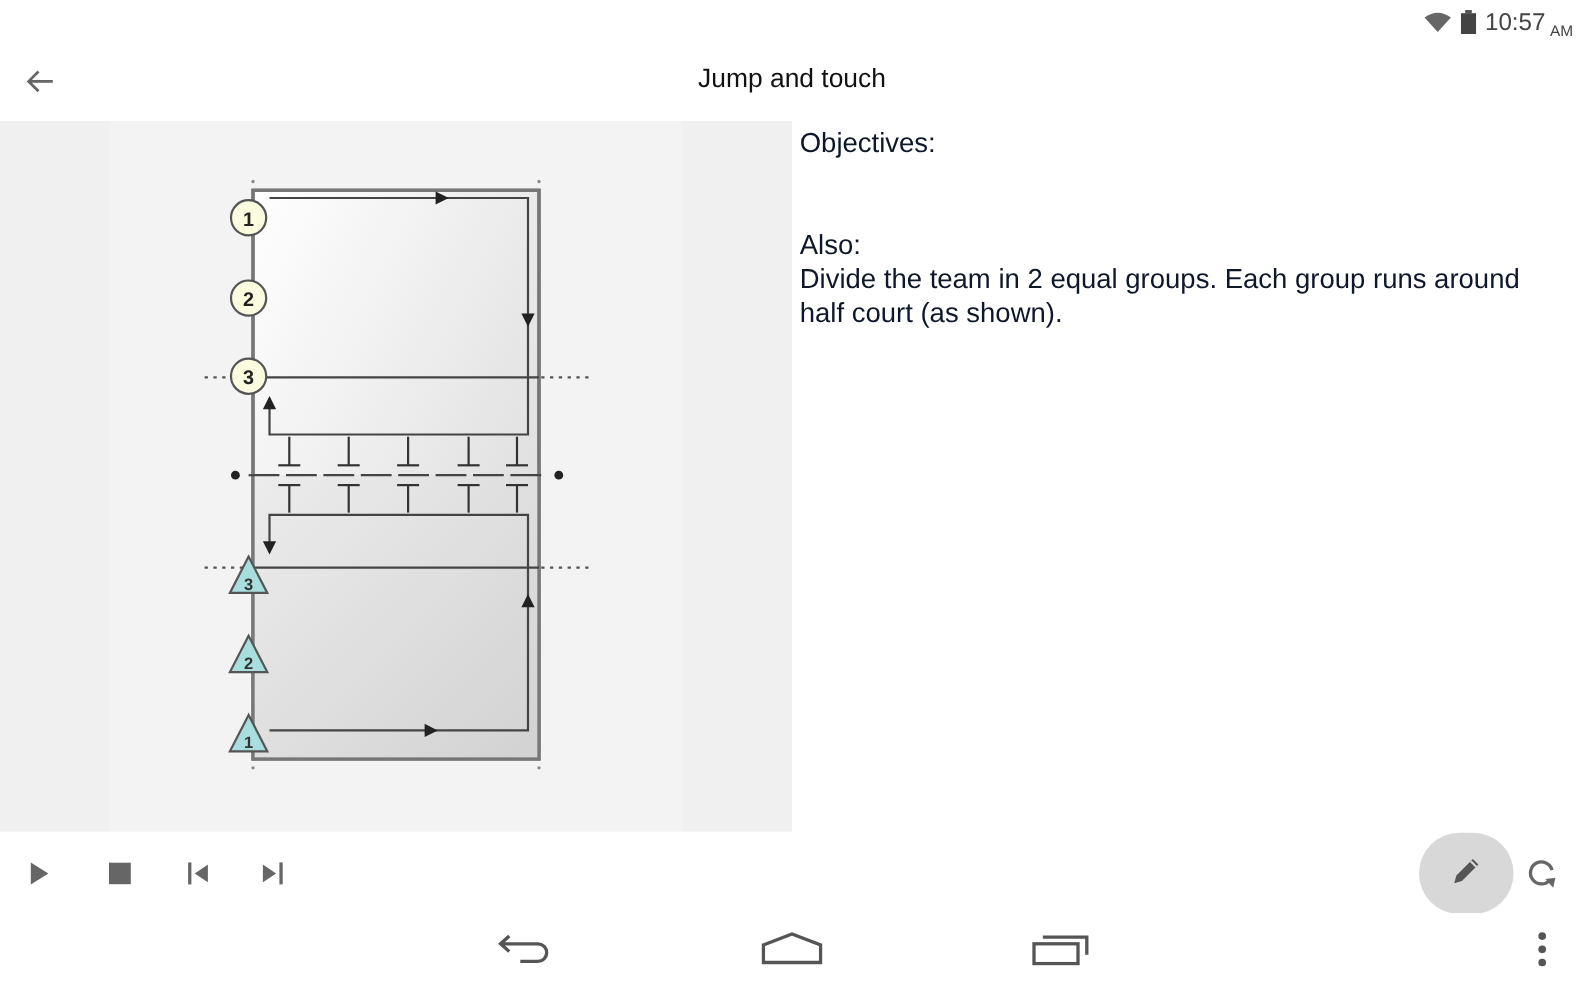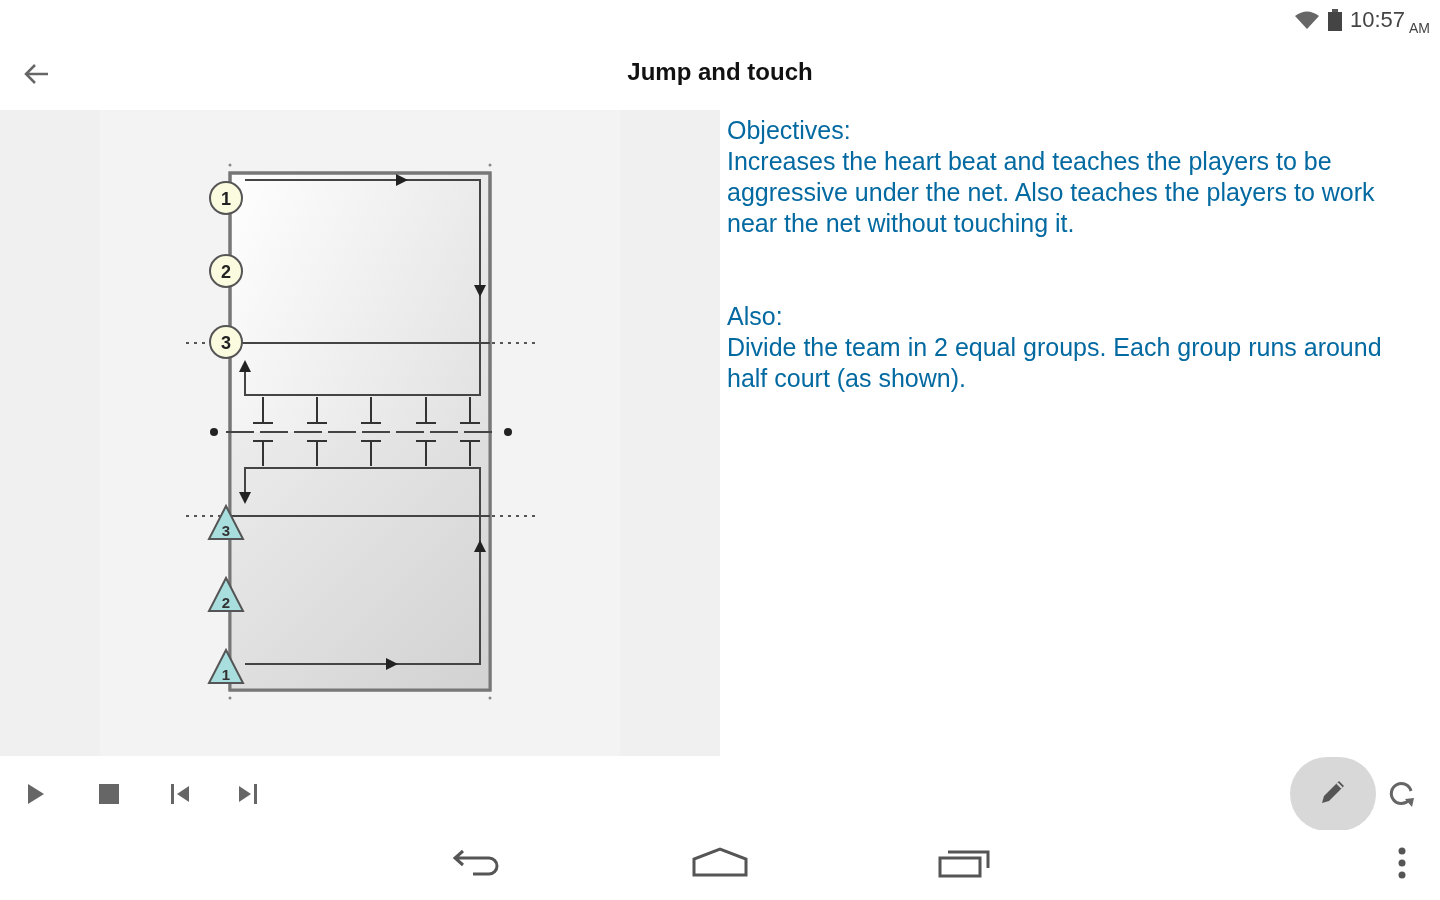"Jump and touch" .app-bar .title { font-weight: bold -> normal }
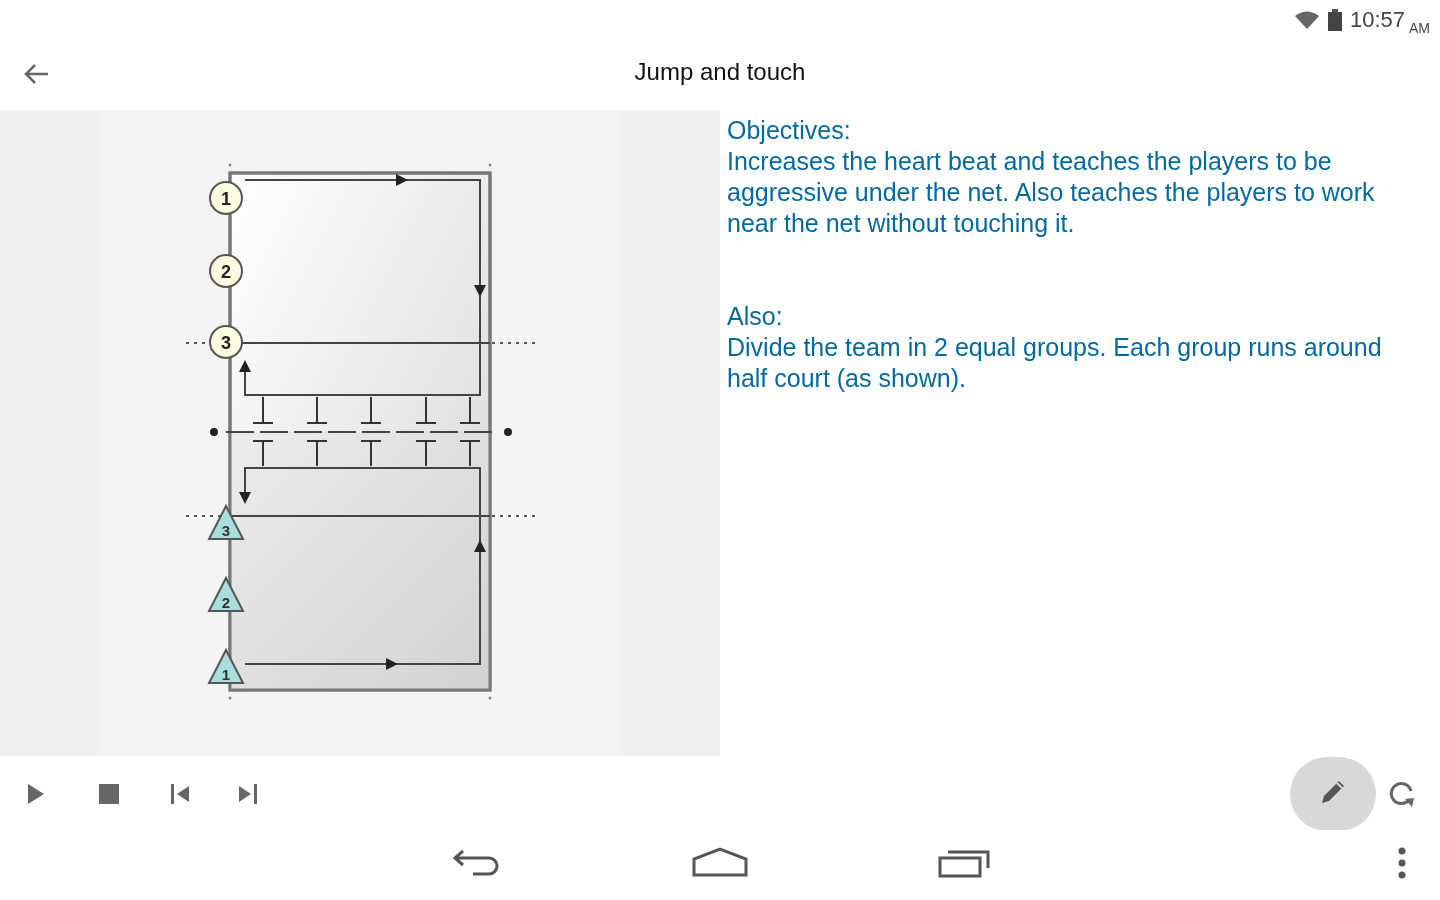"Objectives:" .desc { color: #0369a1 -> #0f172a }
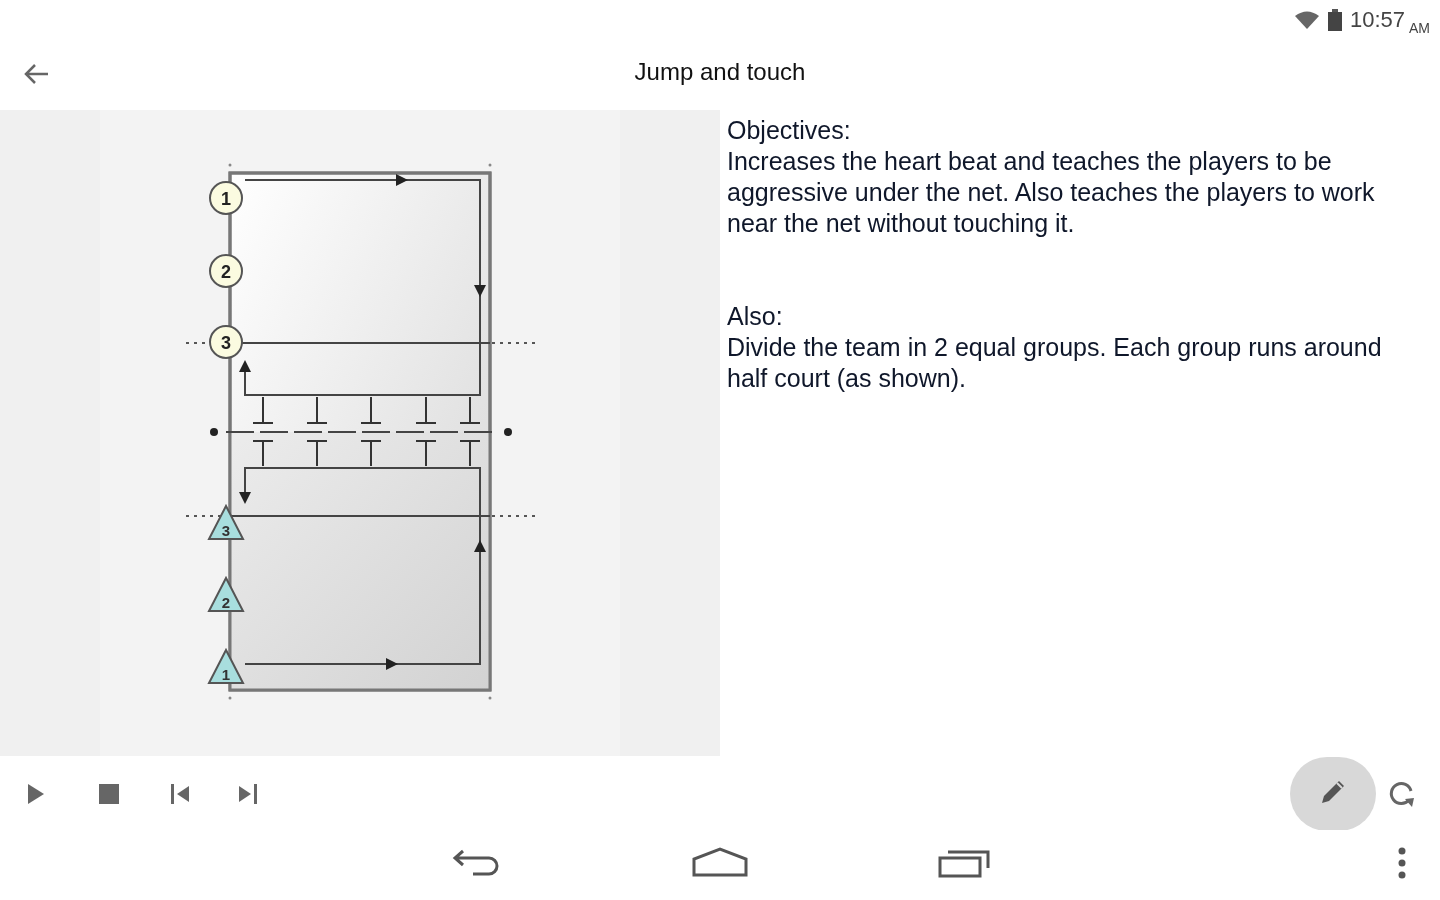"Increases the heart beat and" p { html: <p>Increases the heart beat and teaches the players to be aggressive under the net. Also teaches the players to work near the net without touching it.</p> -> none }
